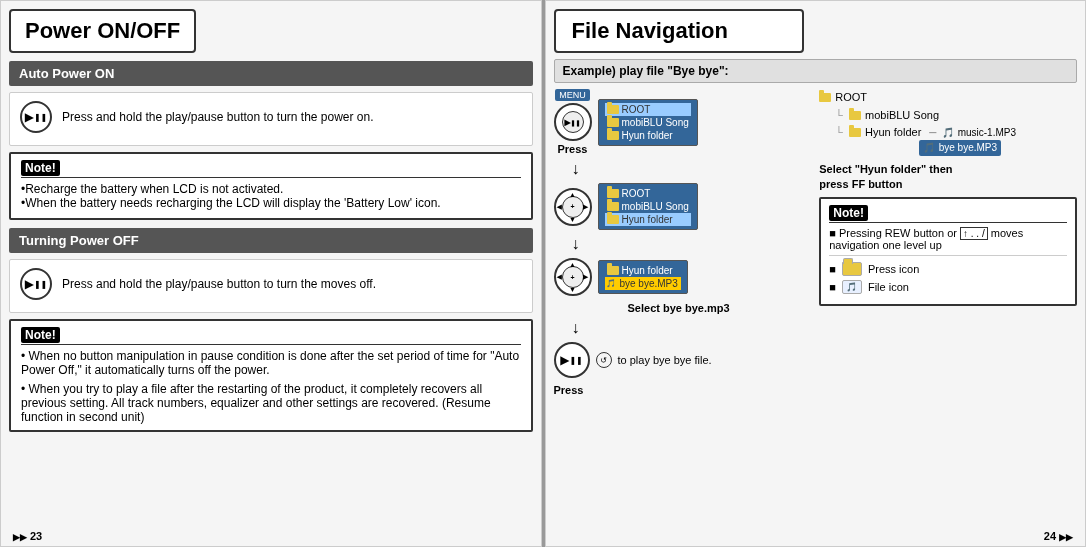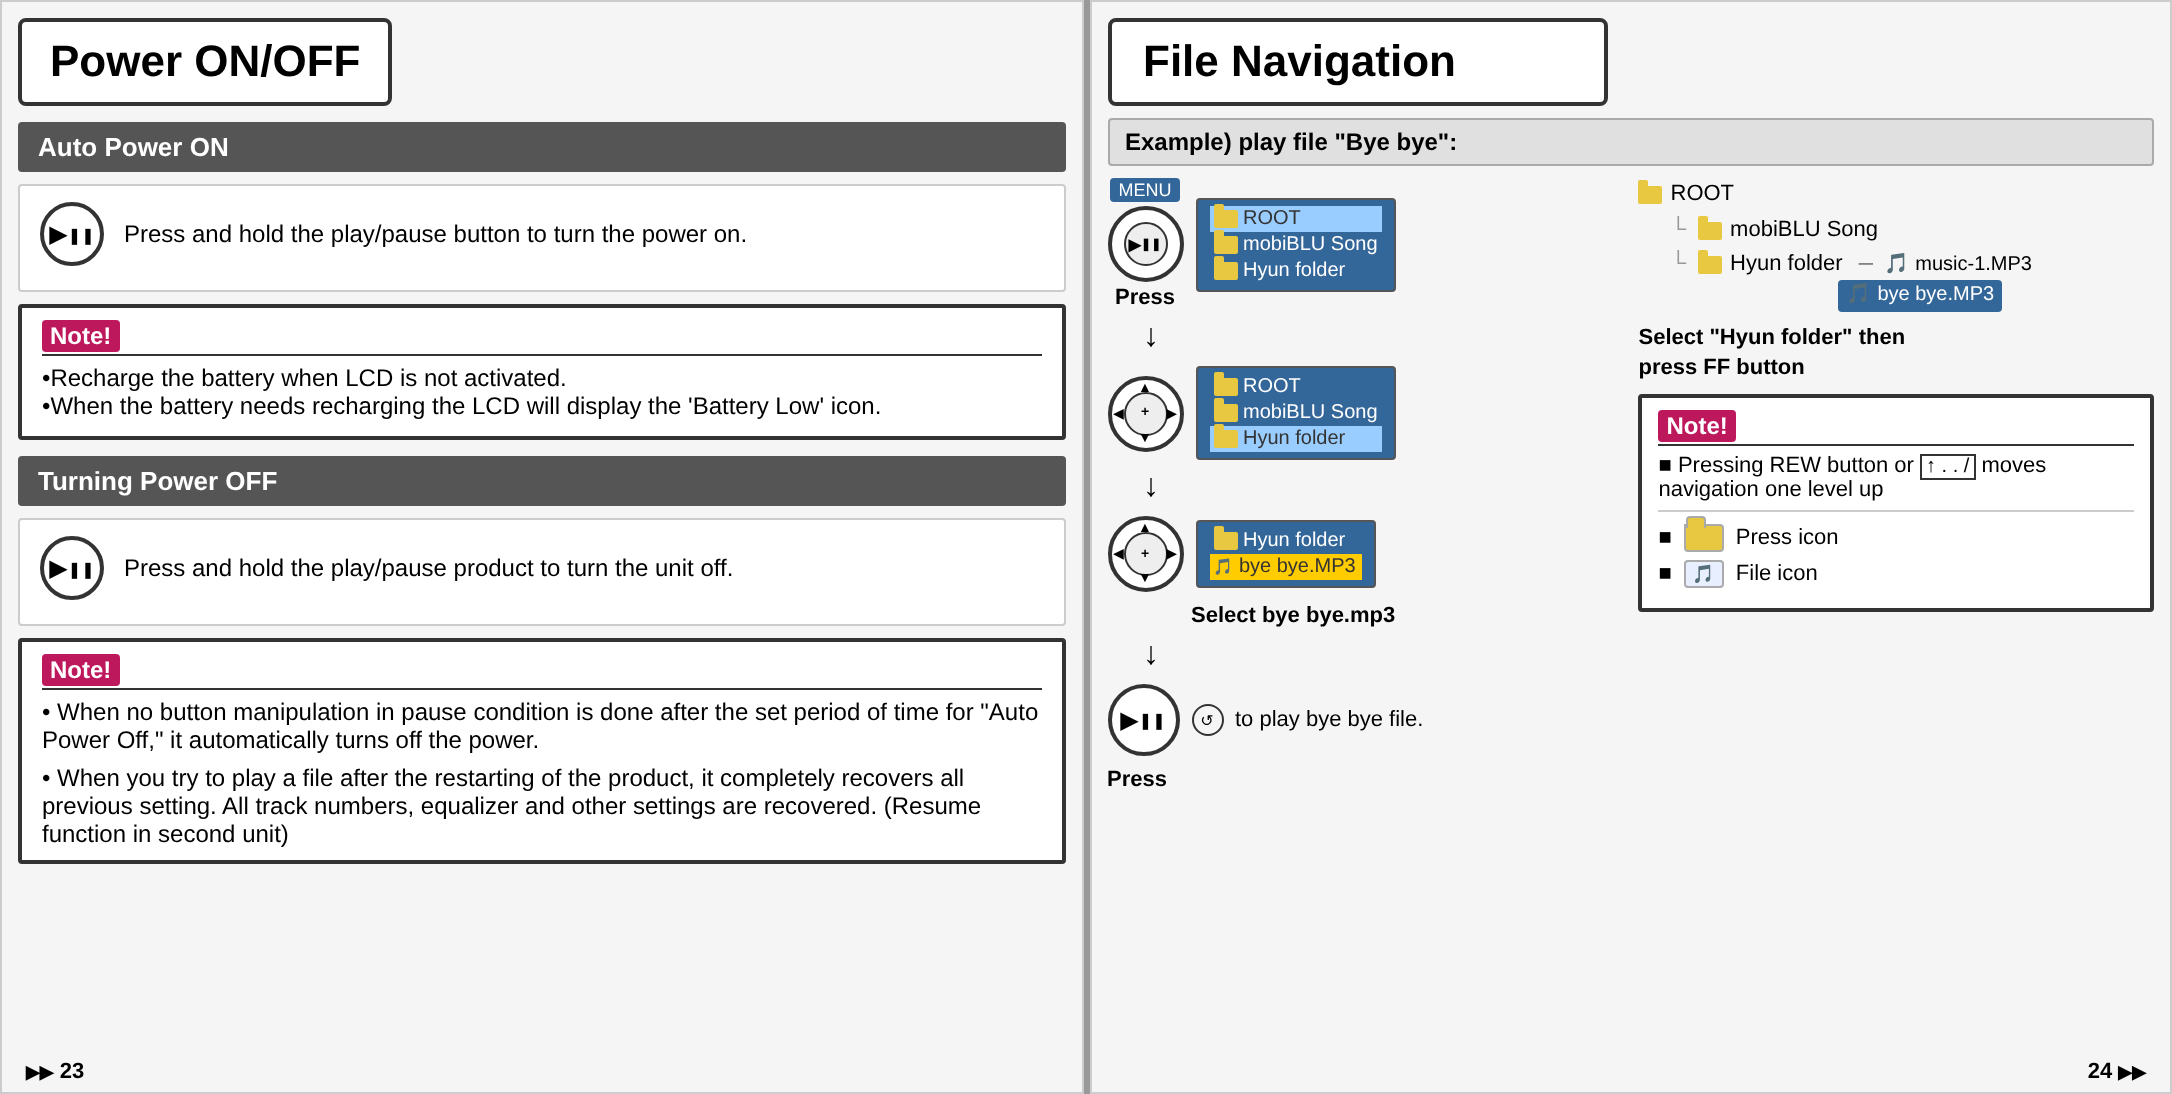"Note!" .note-title span { background: #be185d -> #000000 }
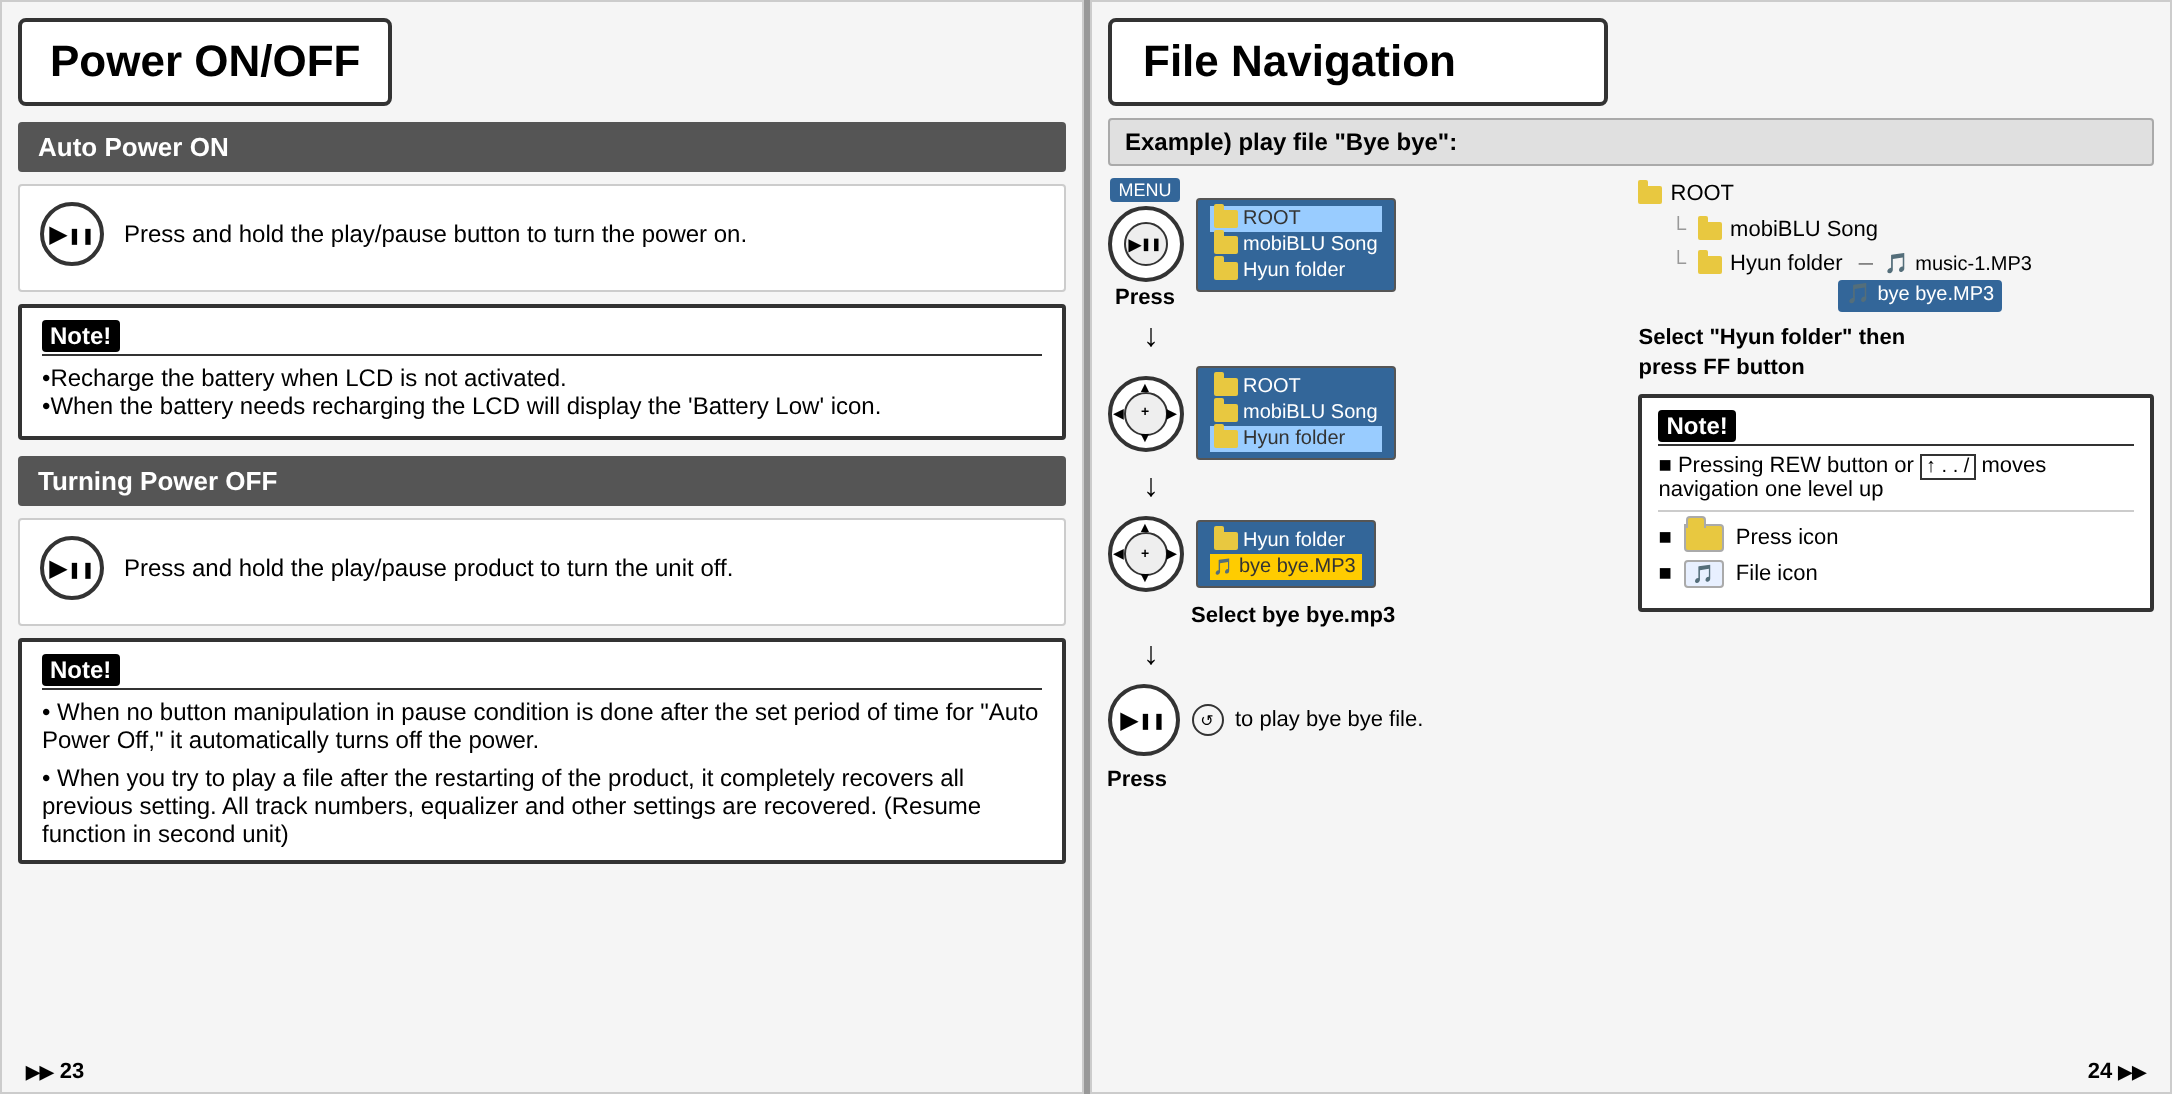"Press and hold the play/pause product" span { text: product to turn the unit -> button to turn the moves }
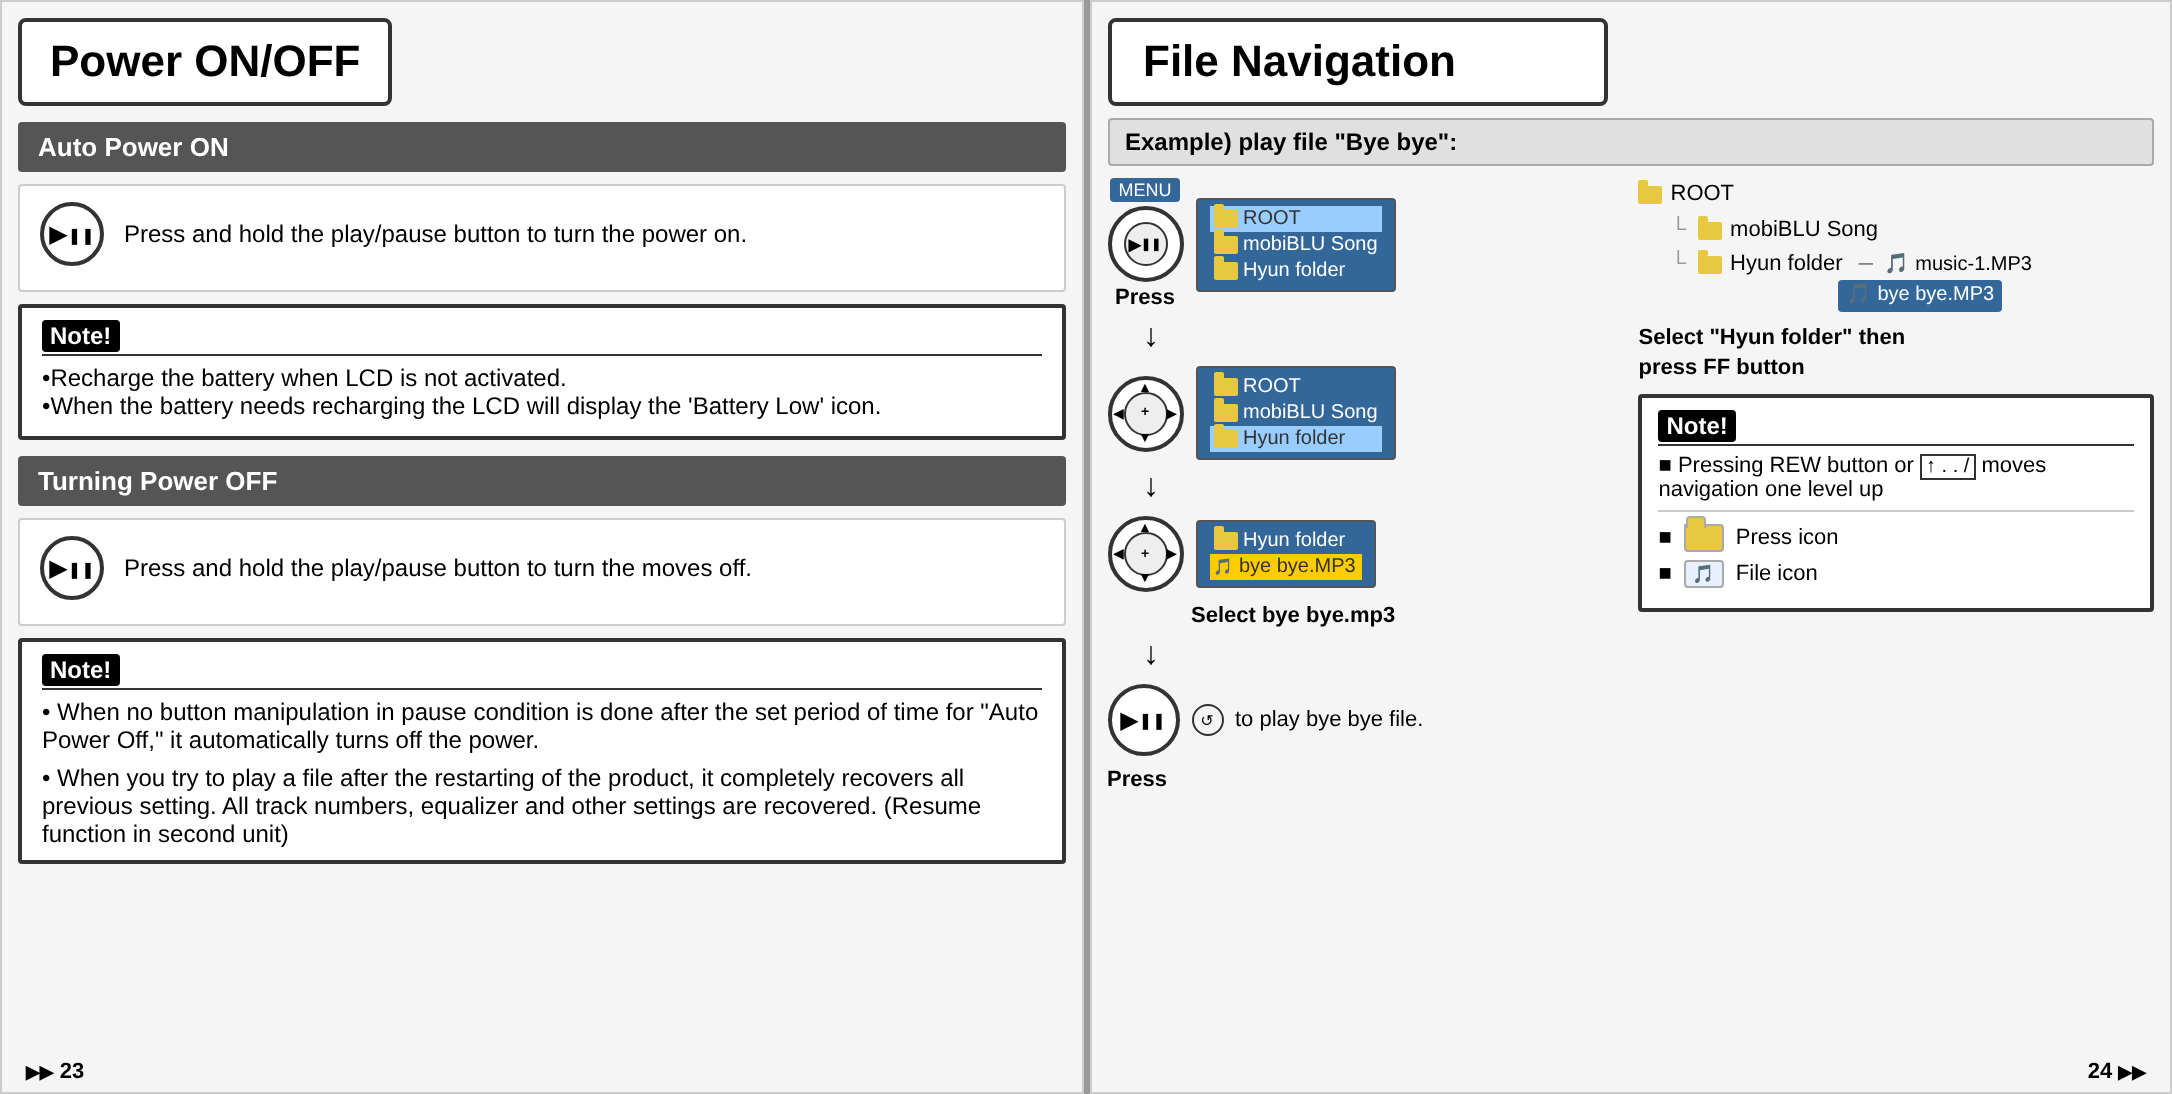"Select bye bye.mp3" div { margin-left: 42px -> 74px }
